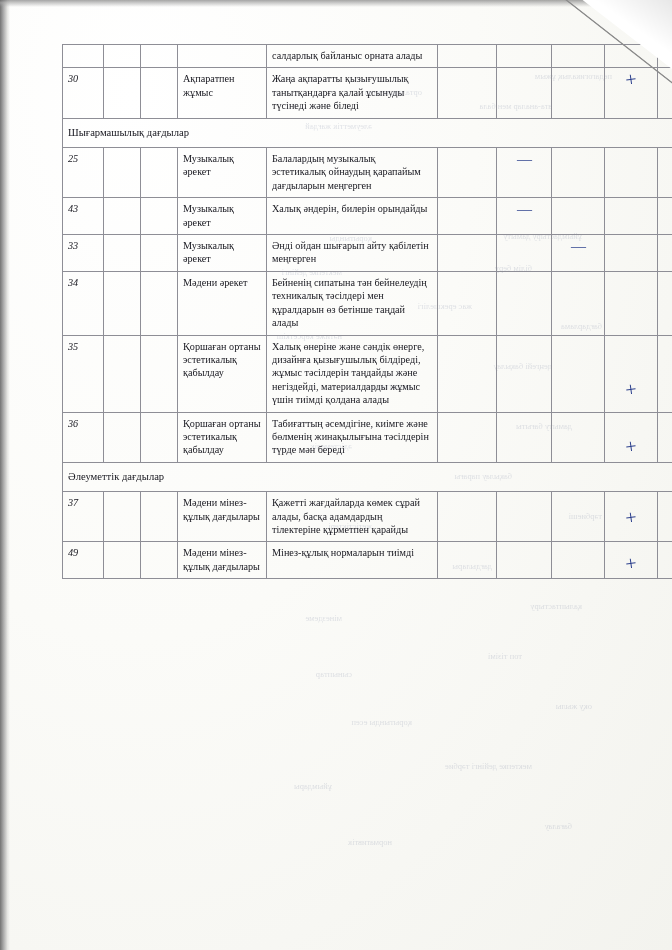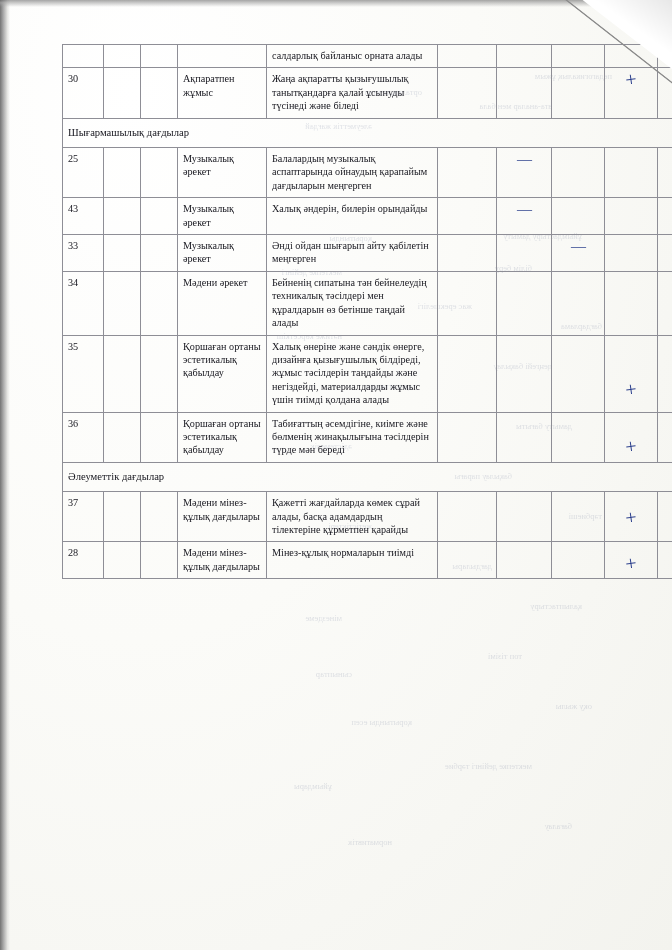"30" td.c-num { font-style: none -> italic }
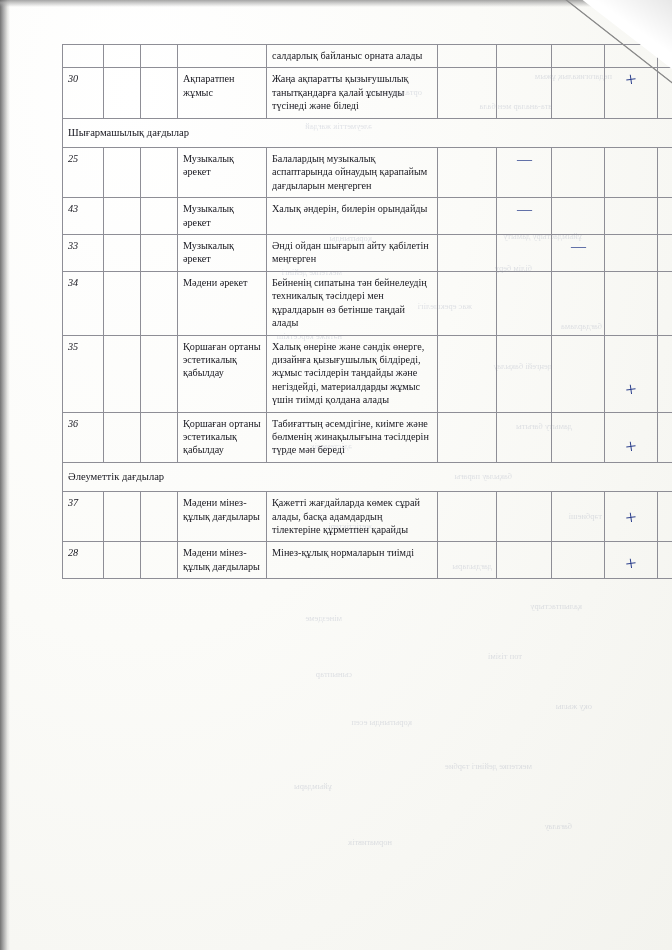"Балалардың музыкалық аспаптарында" td.c-desc { text: аспаптарында -> эстетикалық }
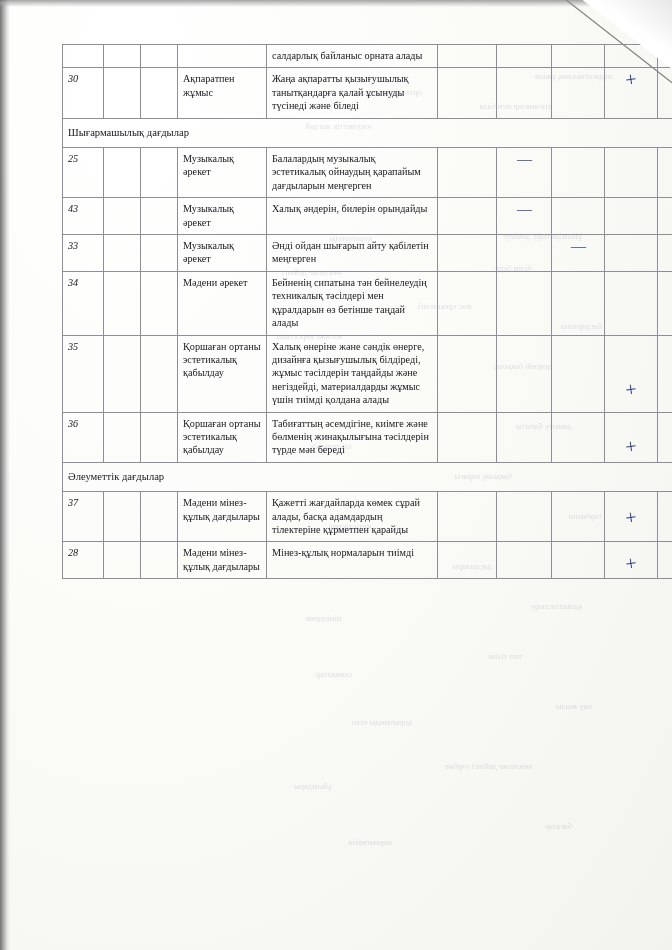"28" td.c-num { text: 28 -> 49 }
